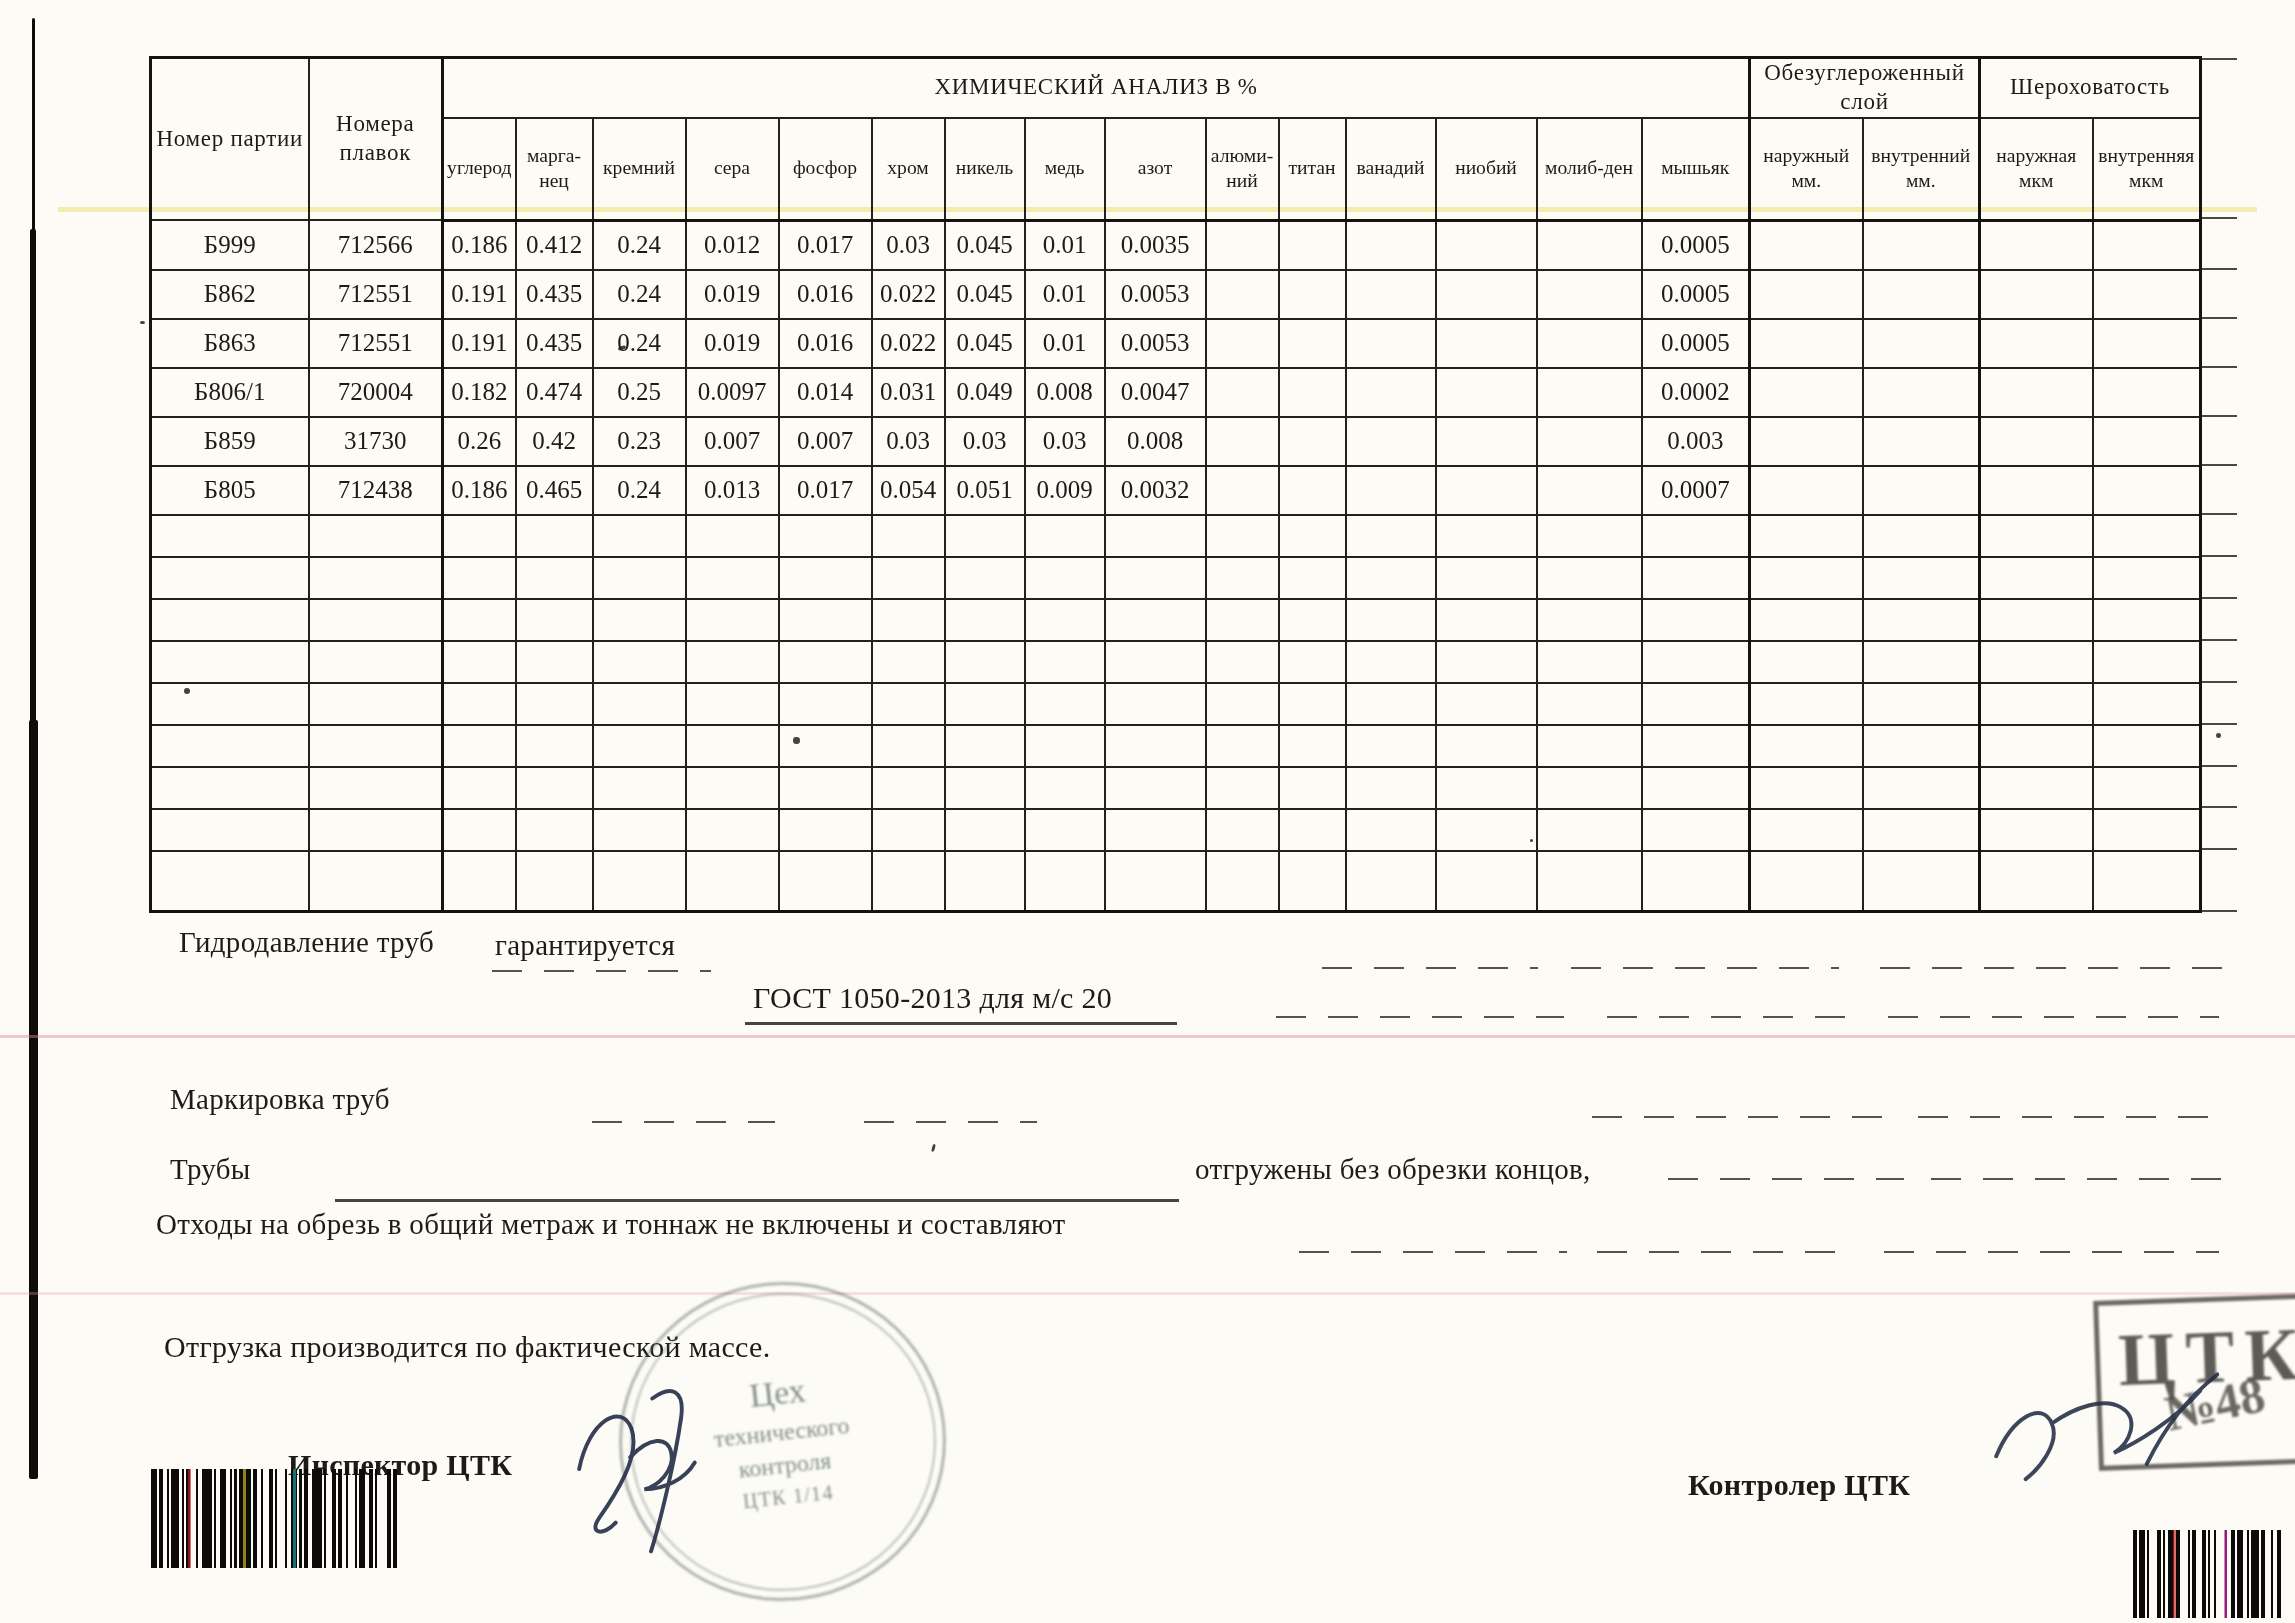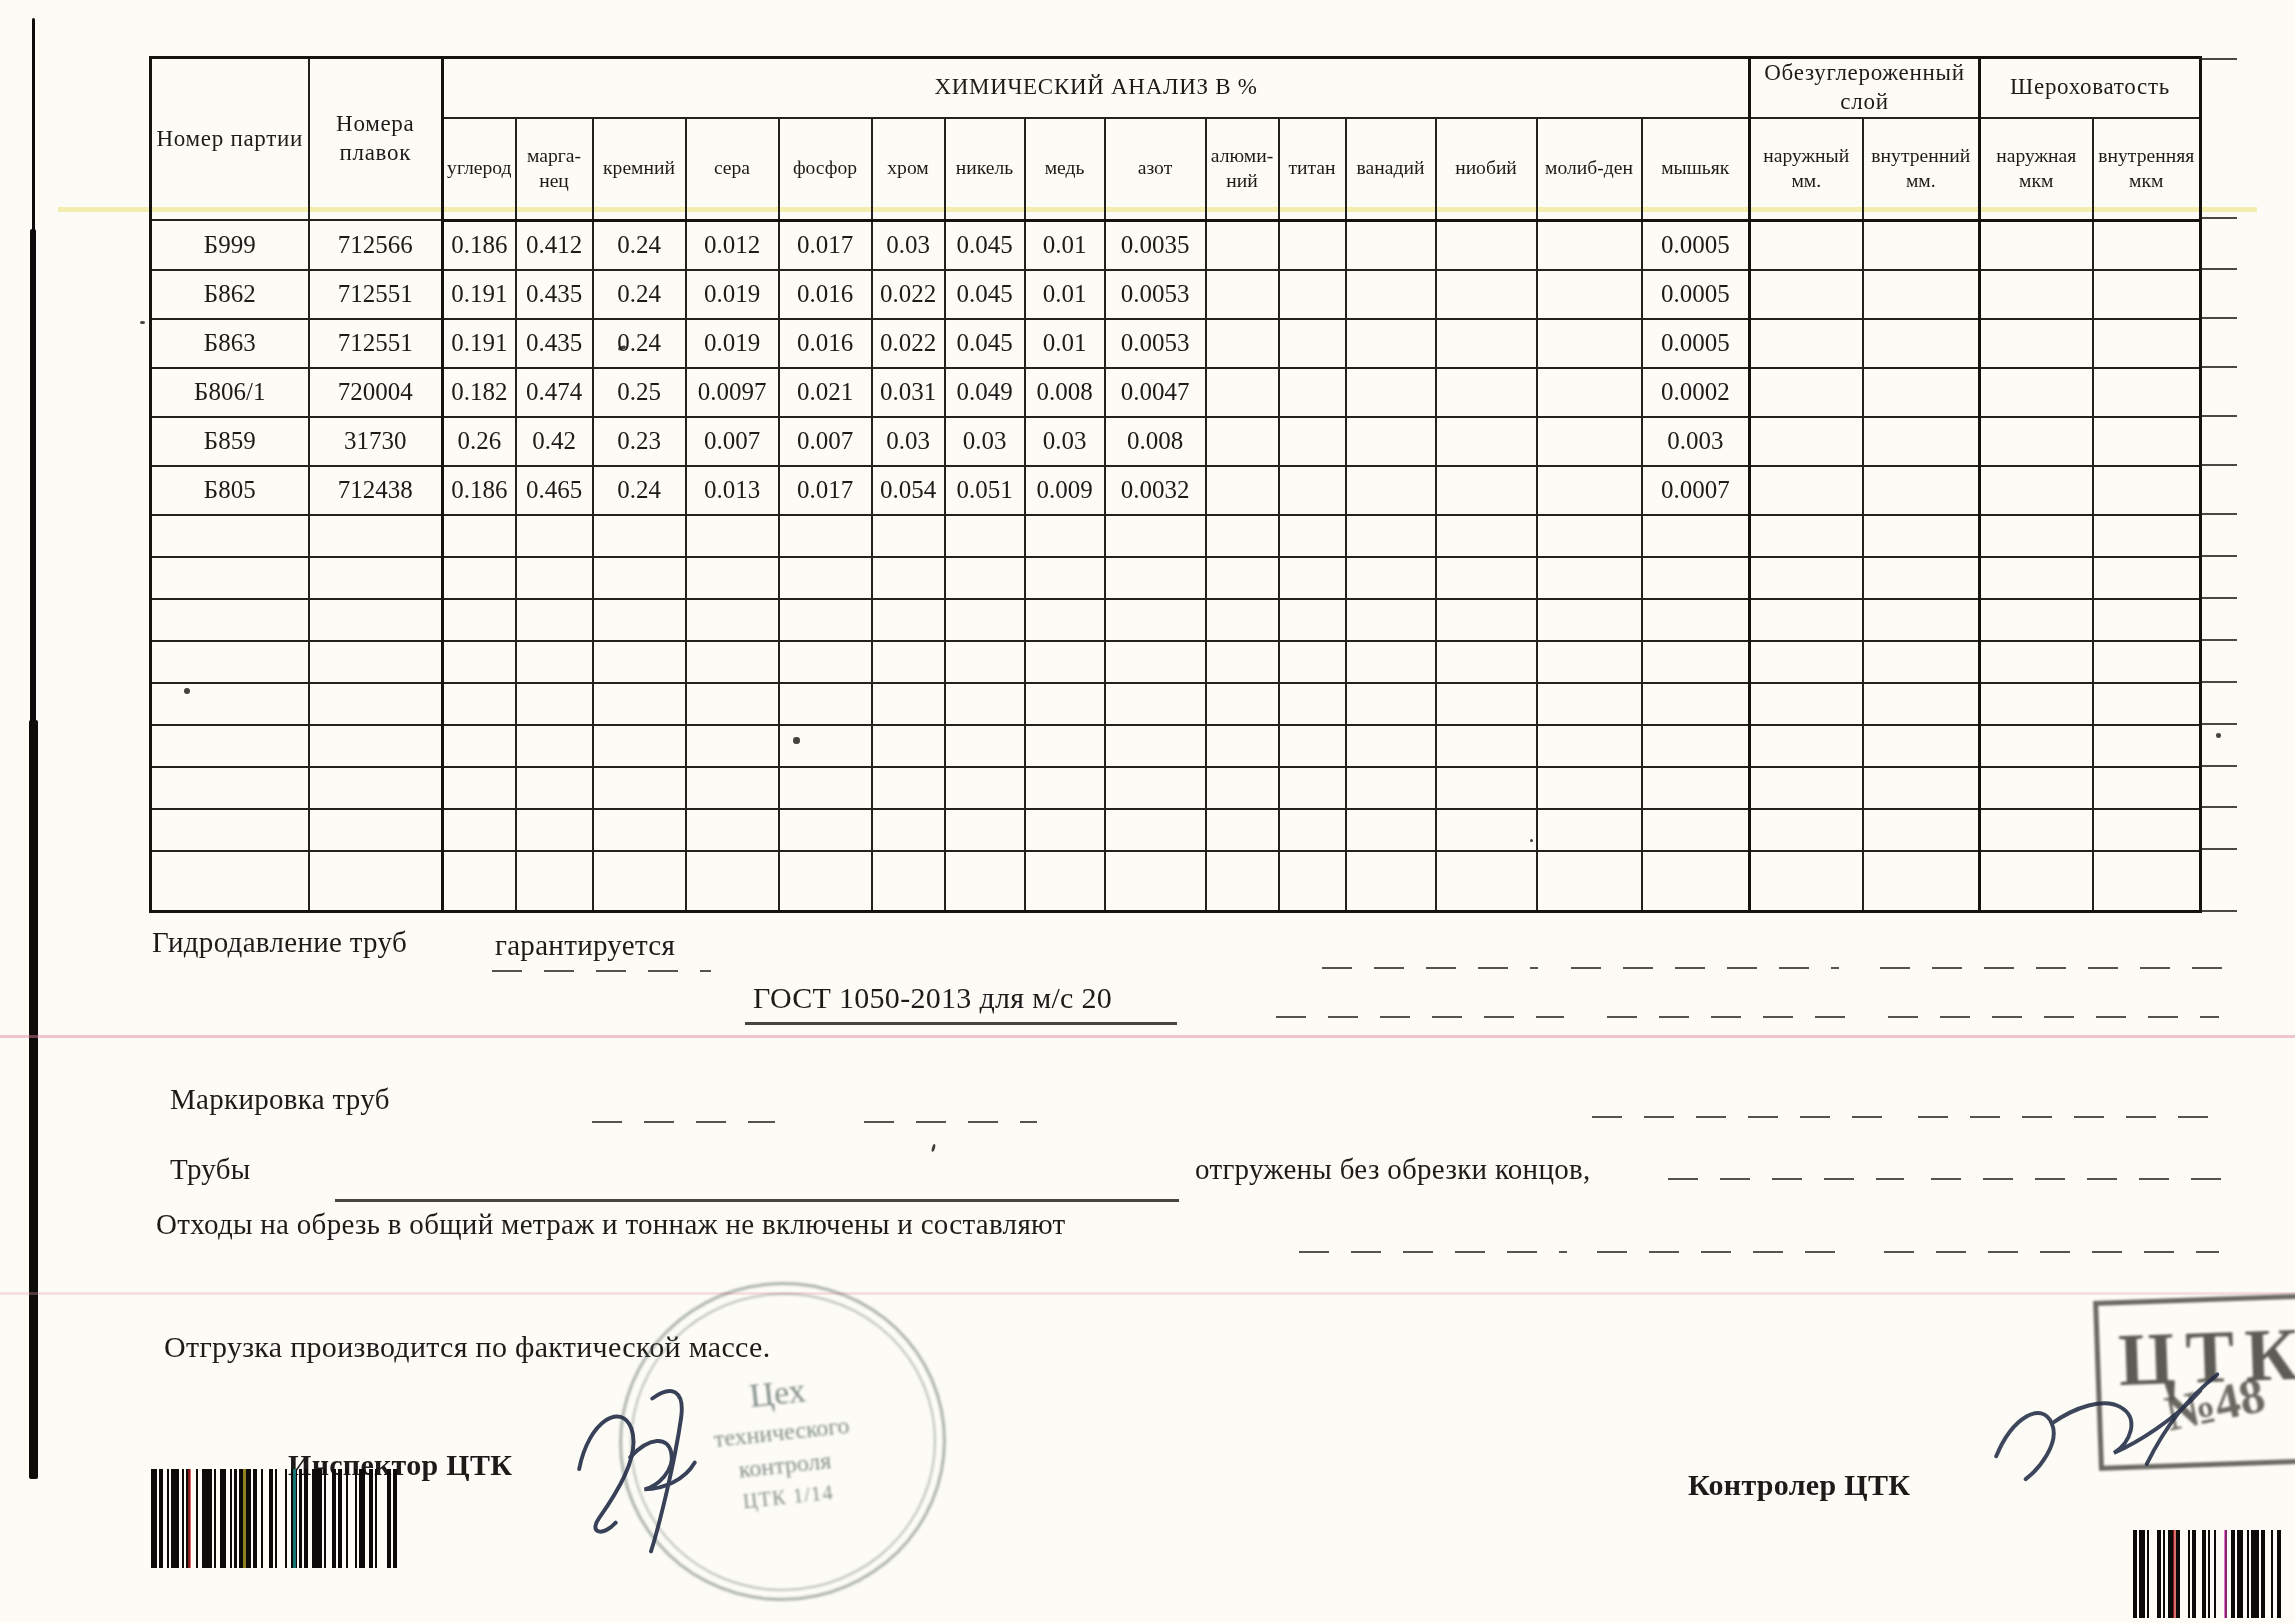"0.021" td { text: 0.021 -> 0.014 }
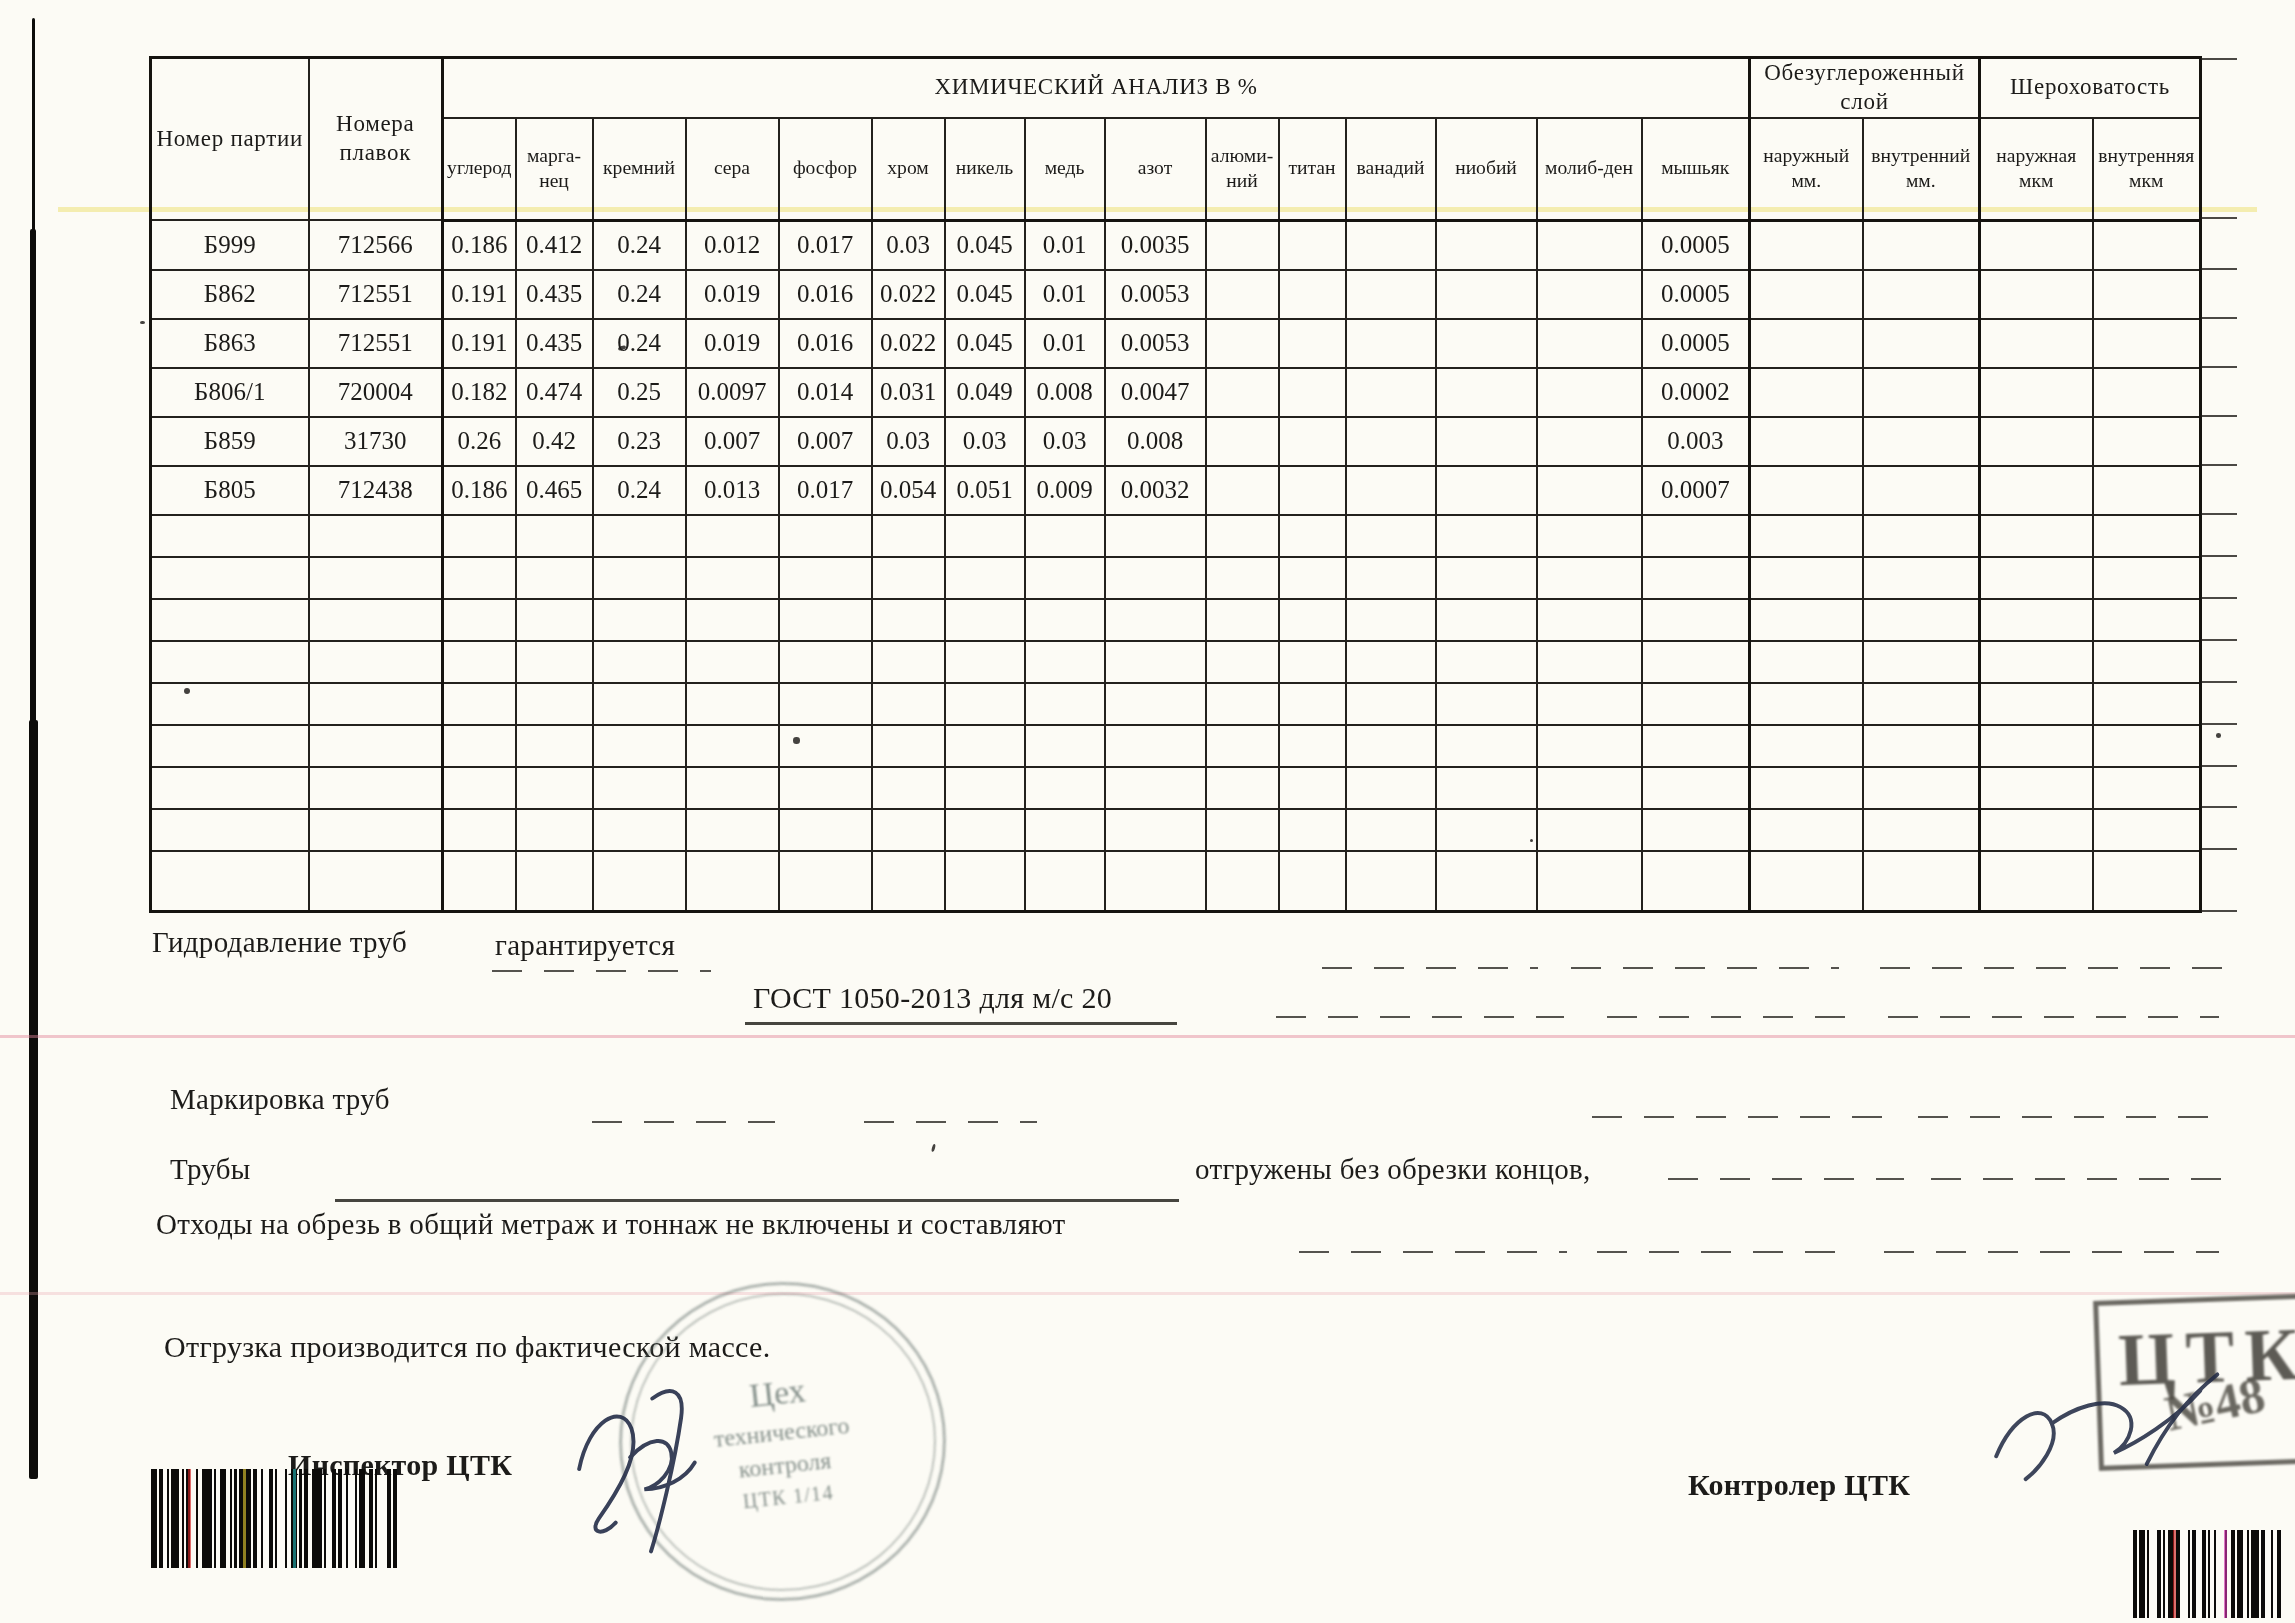"Гидродавление труб" div.t { left: 152px -> 179px }
